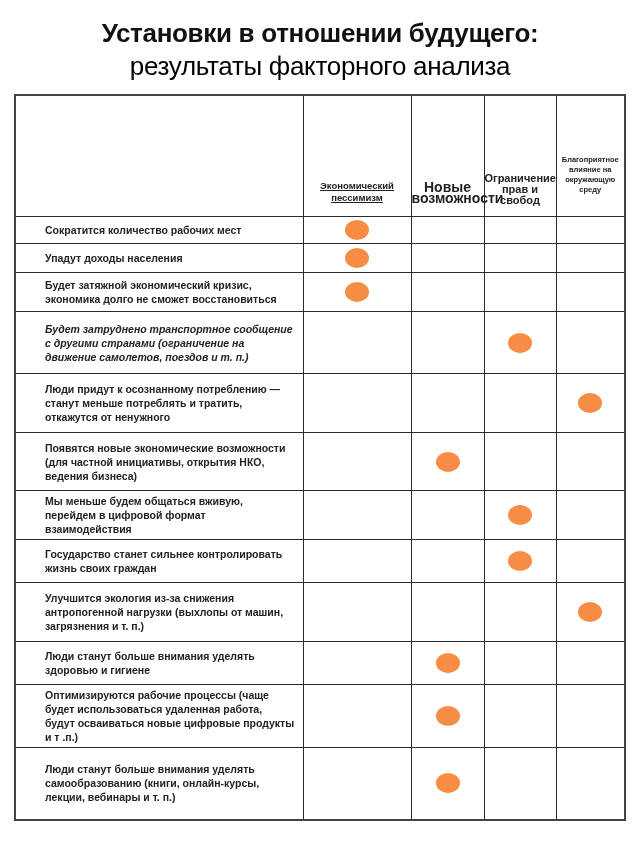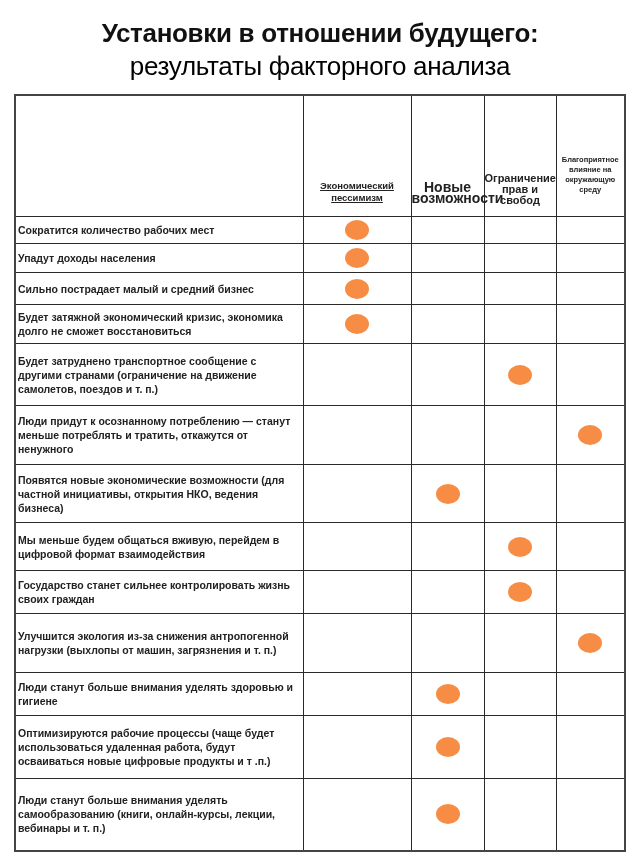"Сократится количество рабочих мест" td.stmt { padding: 3px 8px 3px 2px -> 3px 8px 3px 29px }
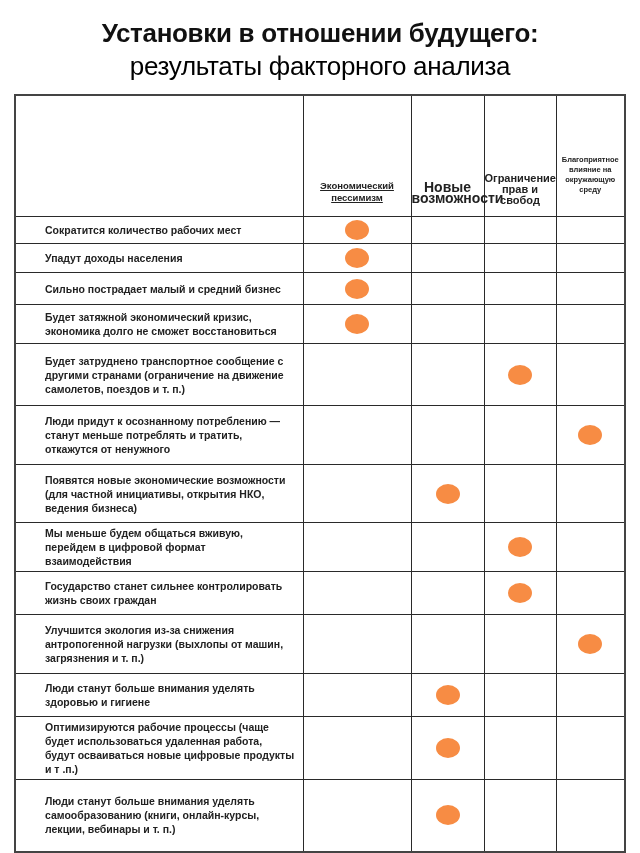"Сильно пострадает малый и средний" tr { html: <tr> <td>Сильно пострадает малый и средний бизнес</td> <td><span></span></td> <td></td> <td></td> <td></td> </tr> -> none }
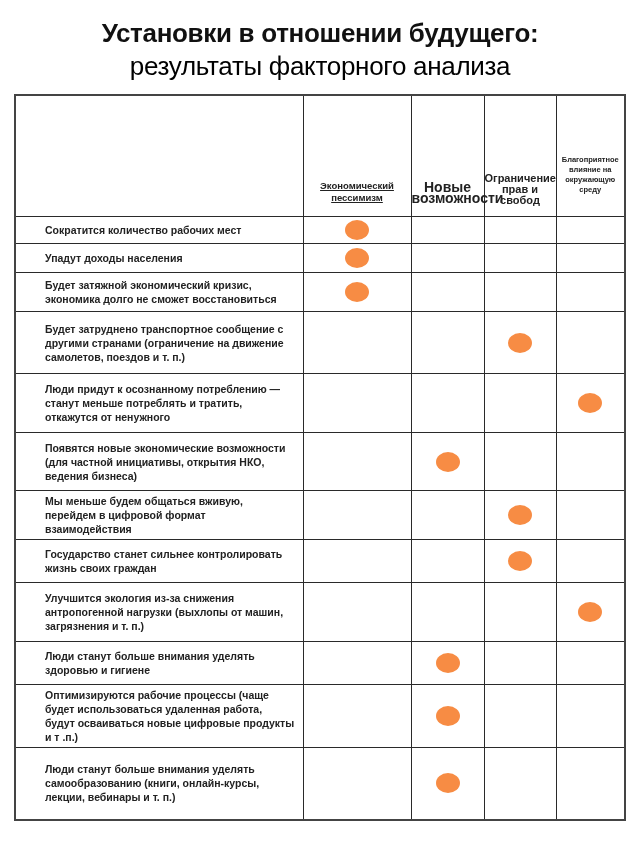"Будет затруднено транспортное сообщение" tr { font-style: none -> italic }
